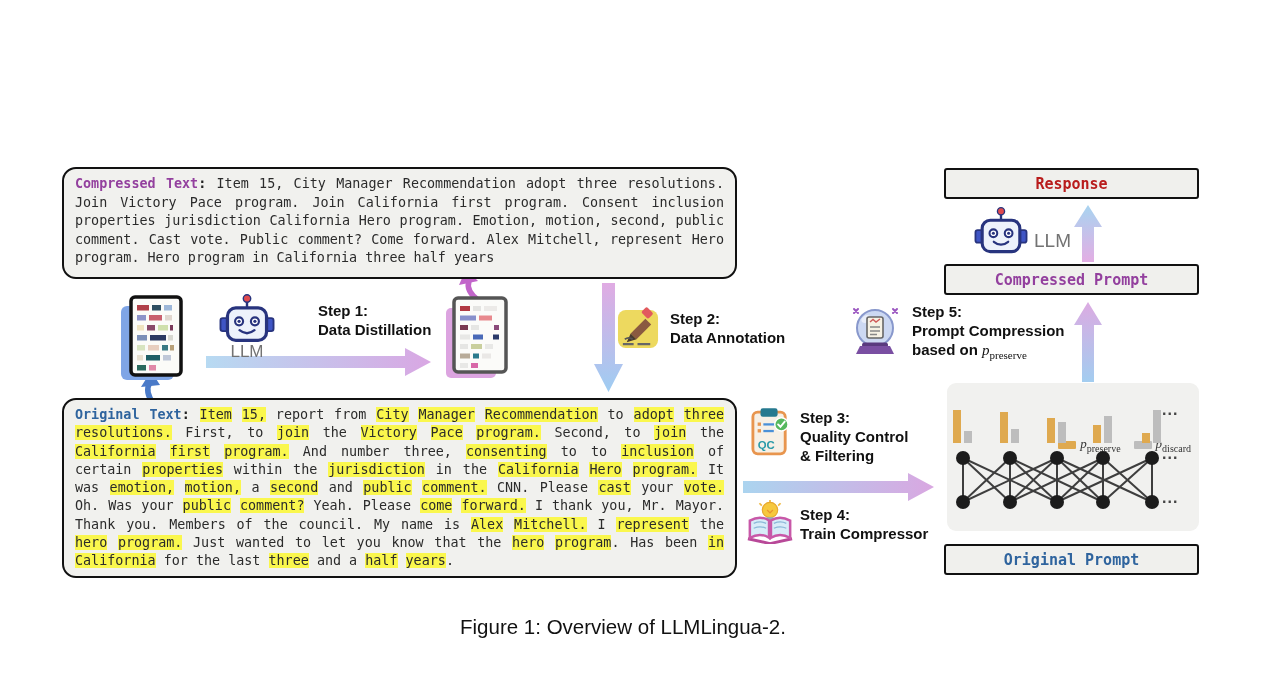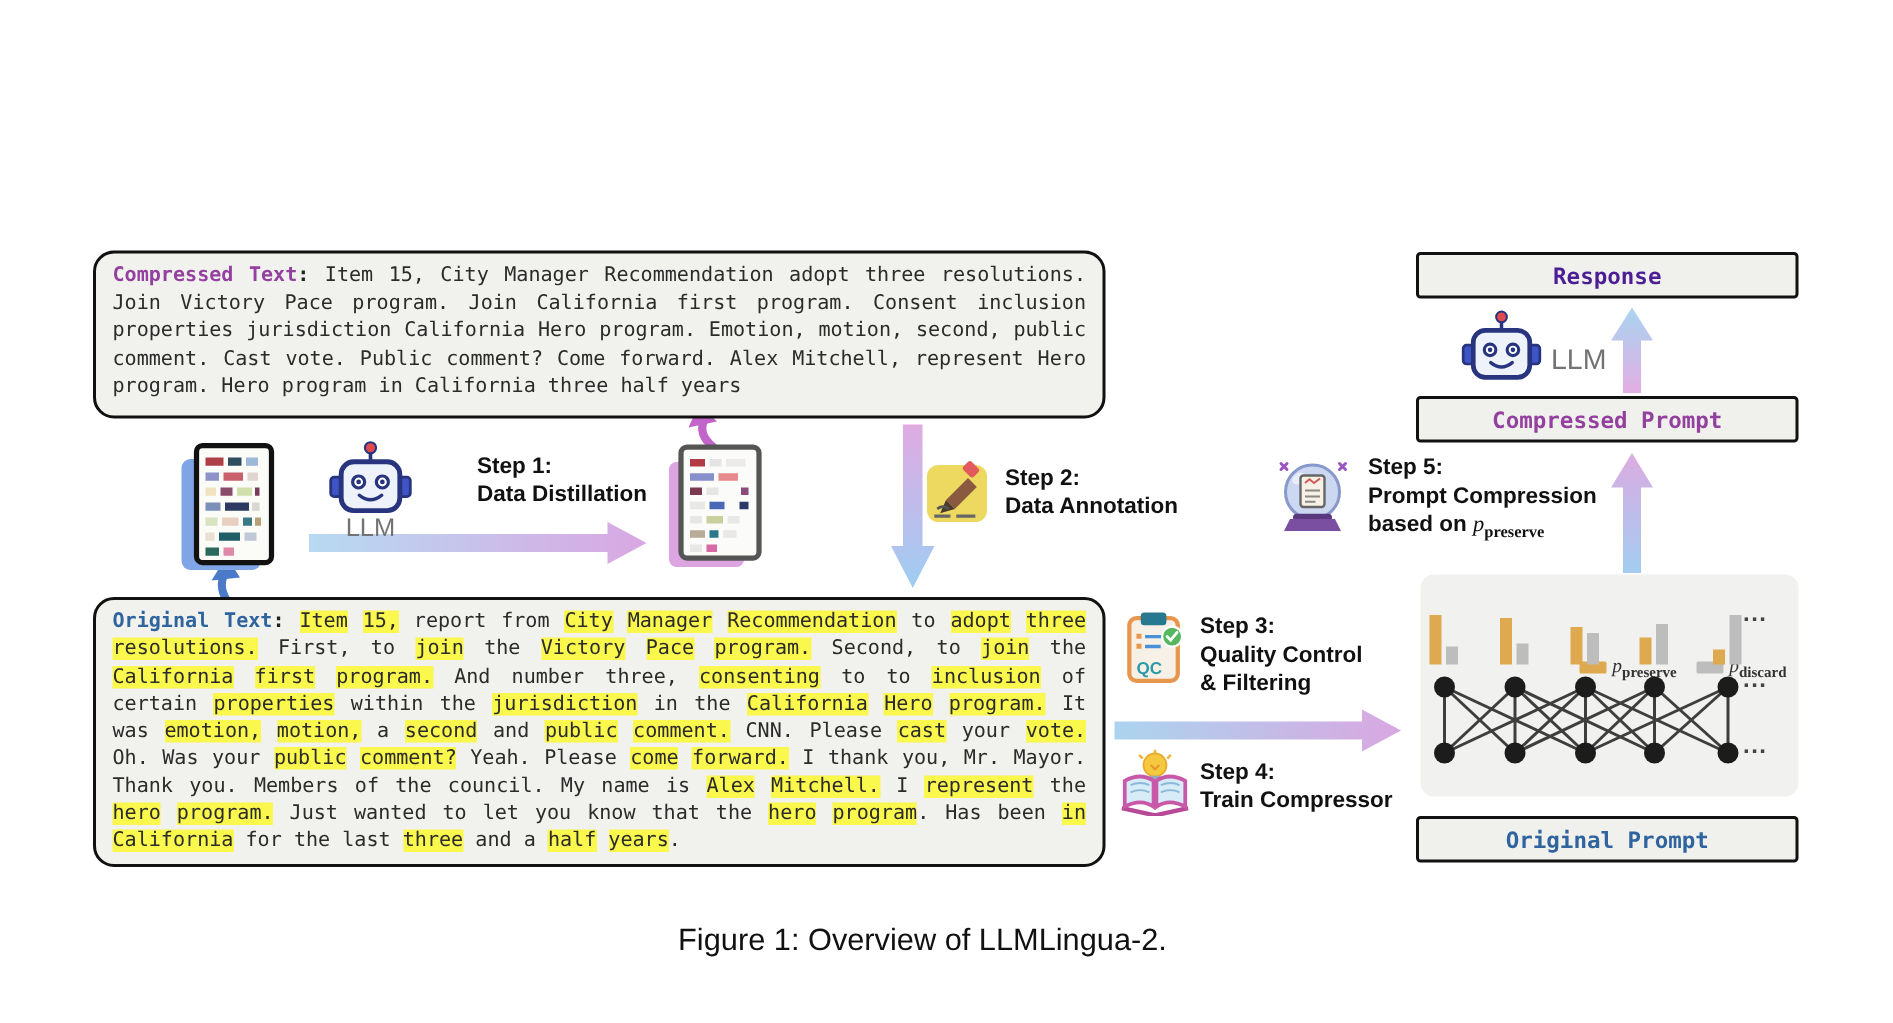"Compressed Text: Item 15, City" .canvas { padding-left: none -> 16px }
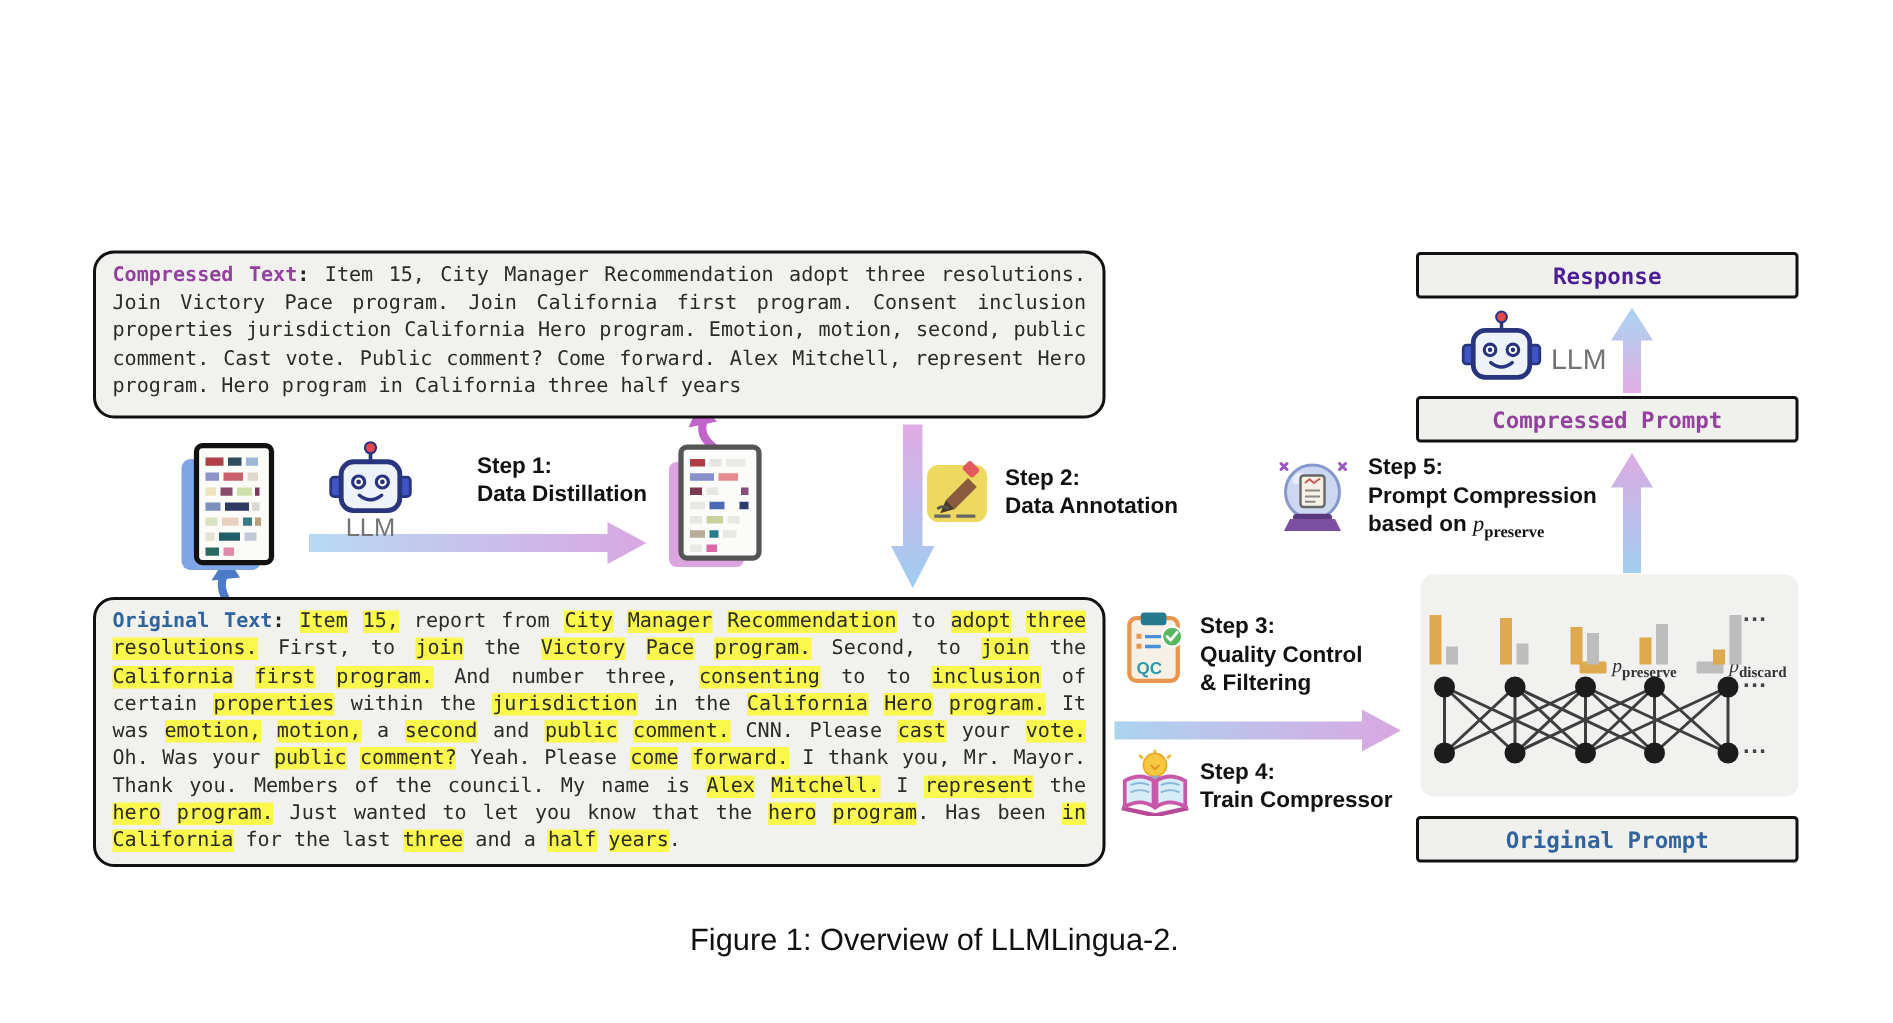"Response" .rbox.response { color: #4c1d95 -> #b91c1c }
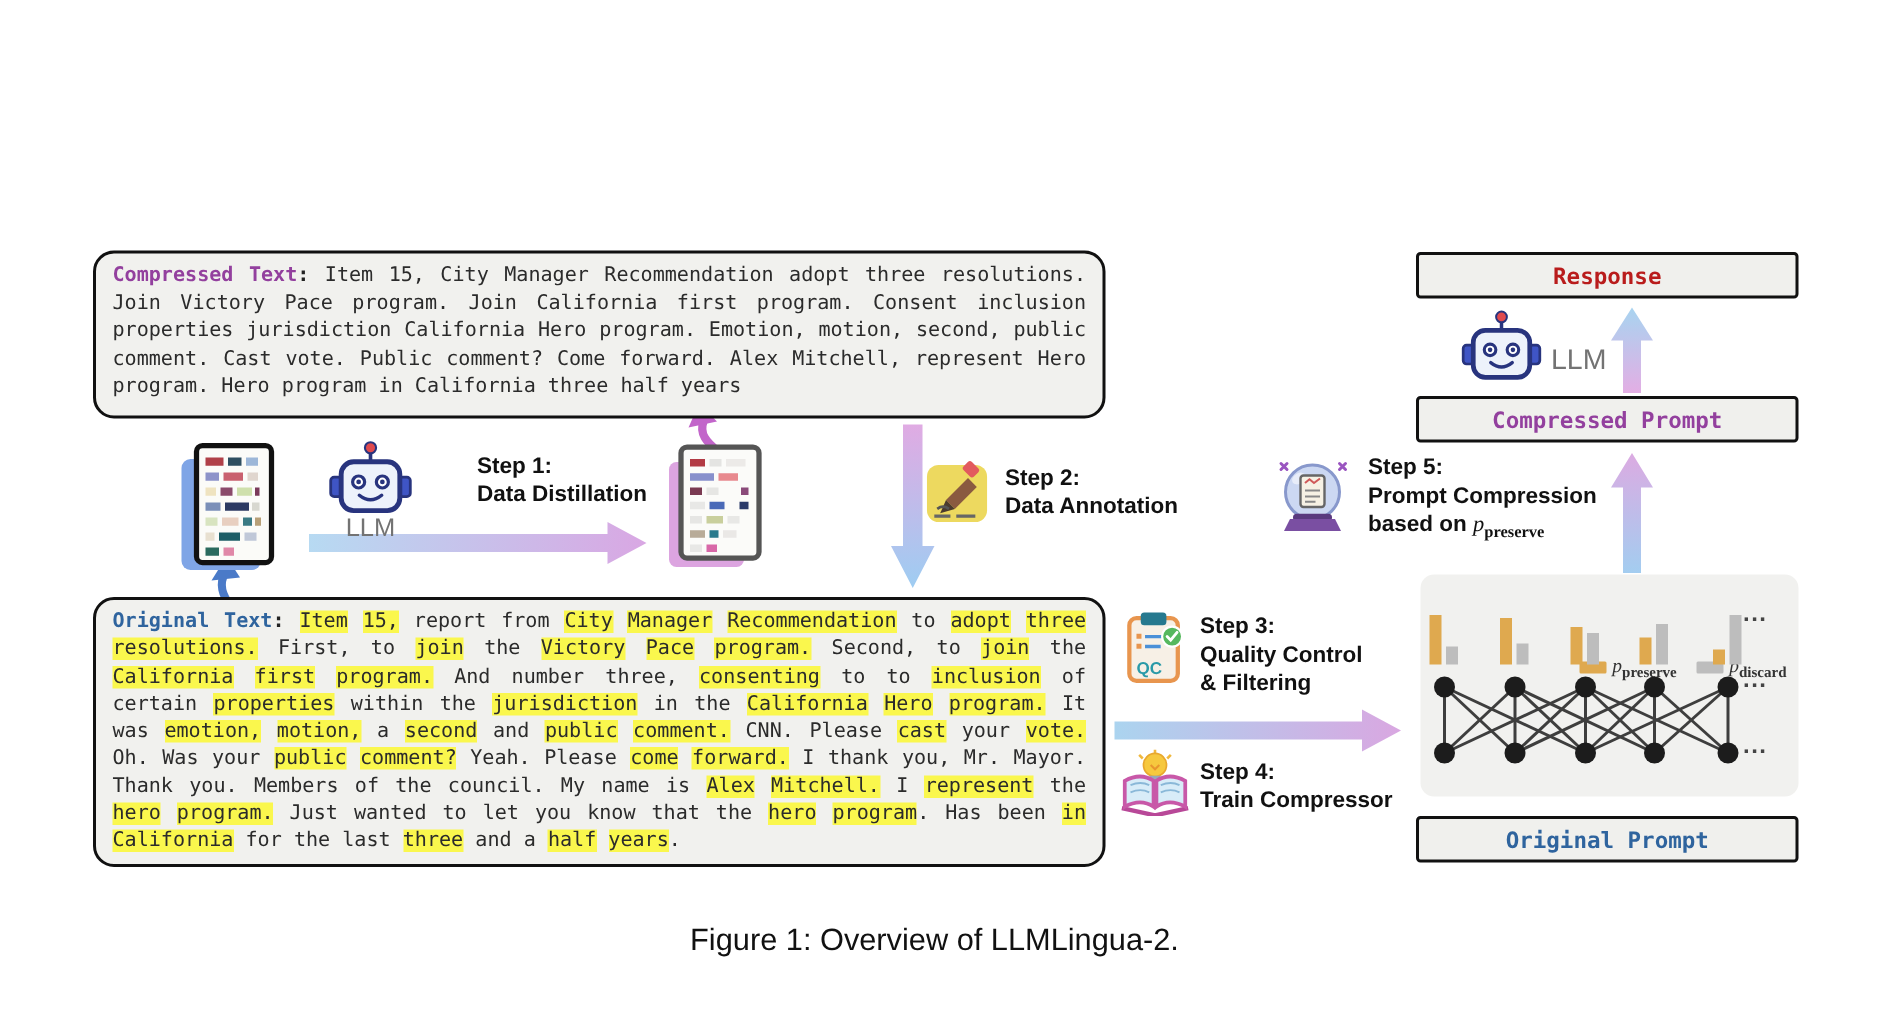"preserve" .mathsub { font-weight: bold -> normal }
